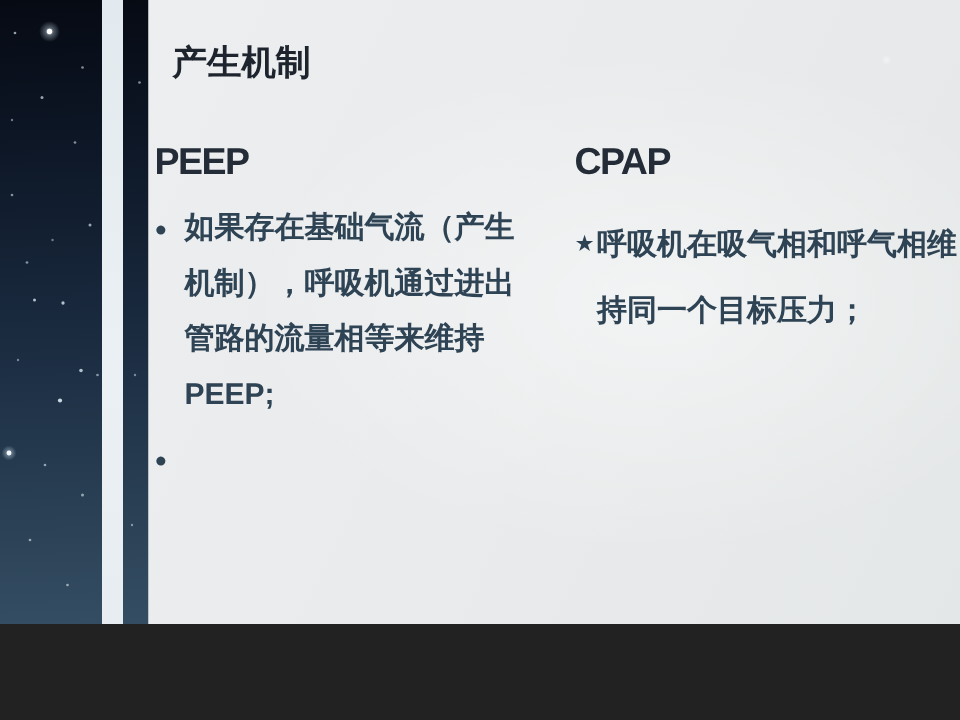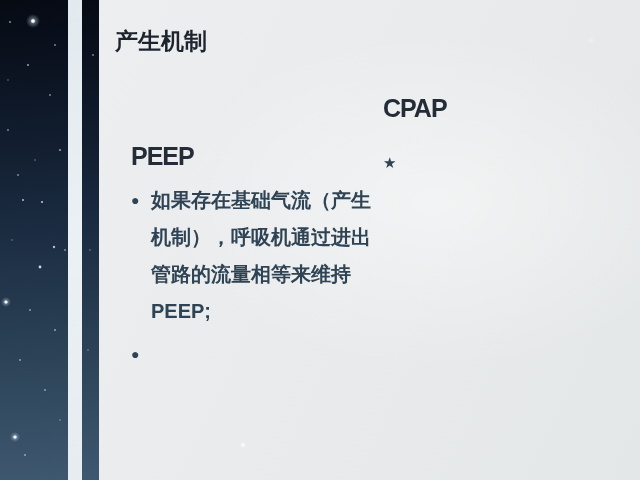"产生机制" .stage { height: 480px -> 416px }
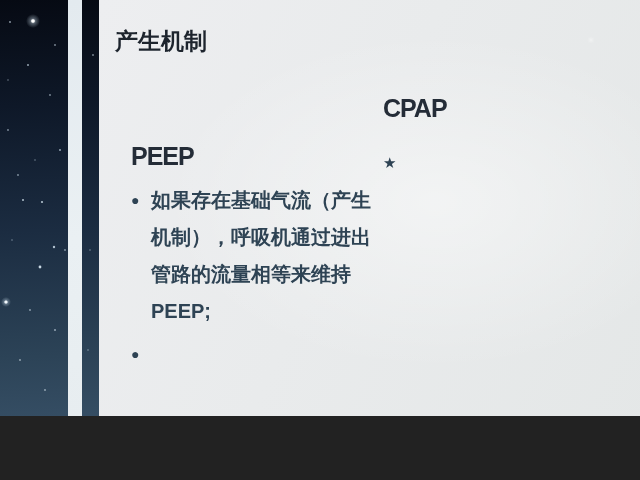"PEEP" .col-left { left: 32px -> 4px; margin-top: 48px -> none }
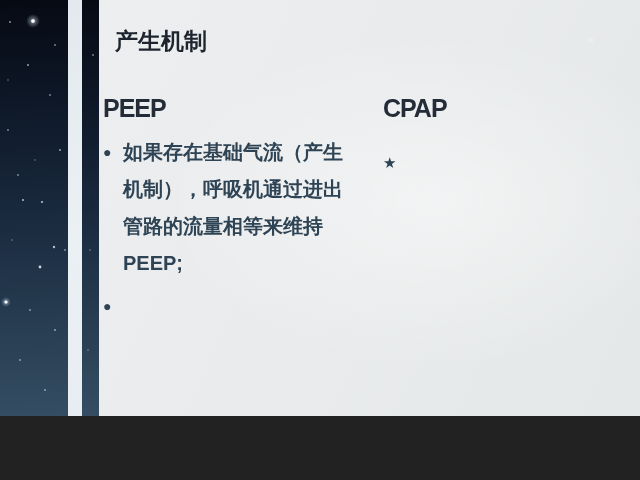"呼吸机在吸气相和呼气相维持同一个目标压力；" span { html: none -> <span>呼吸机在吸气相和呼气相维持同一个目标压力；</span> }
